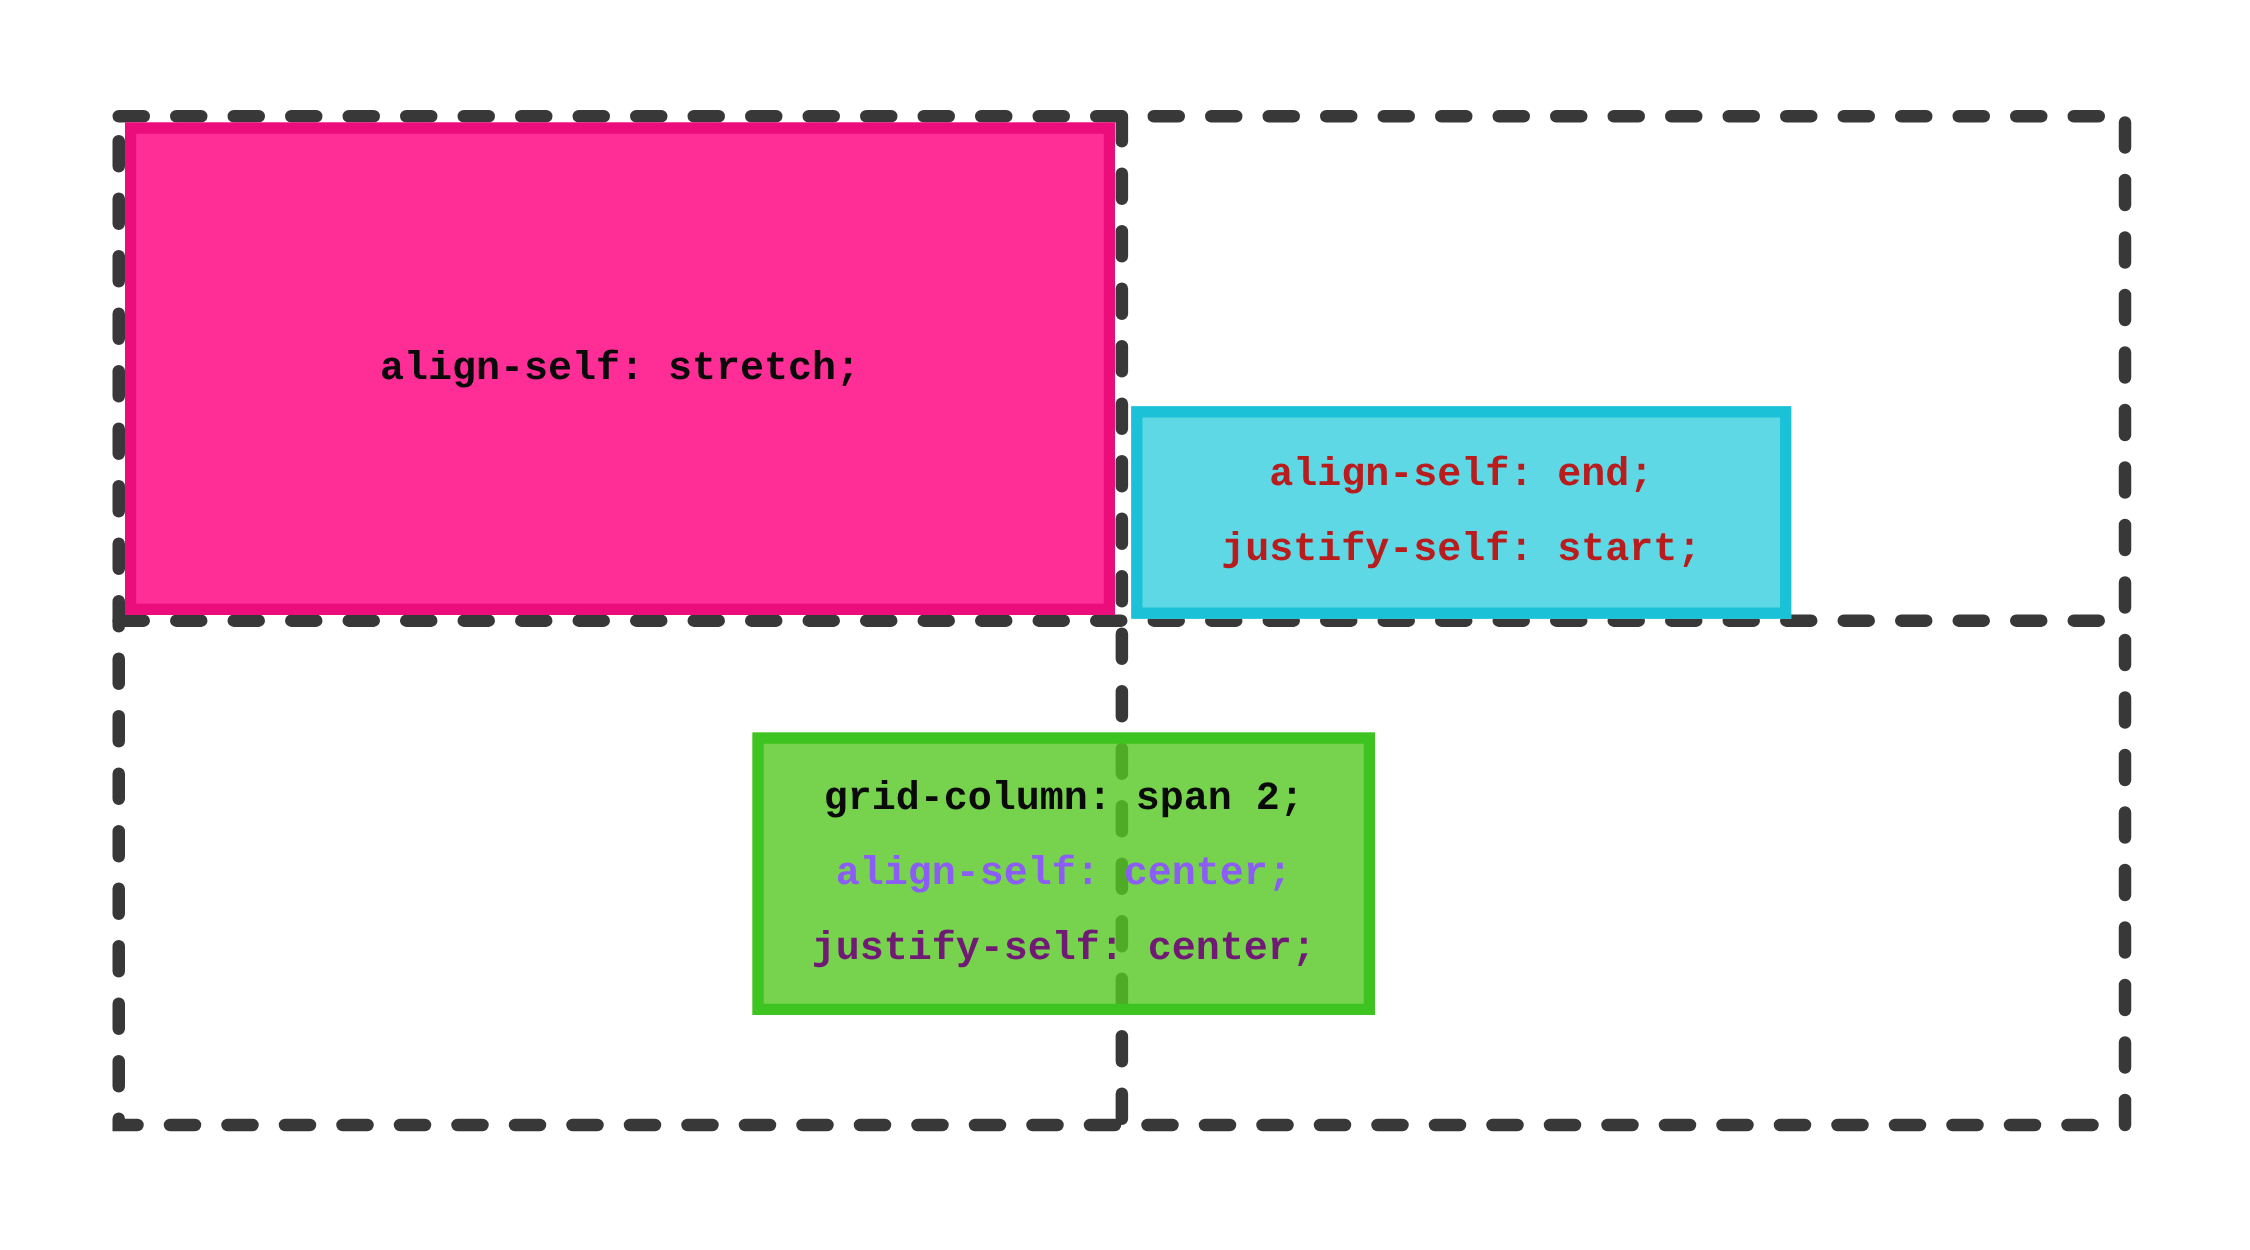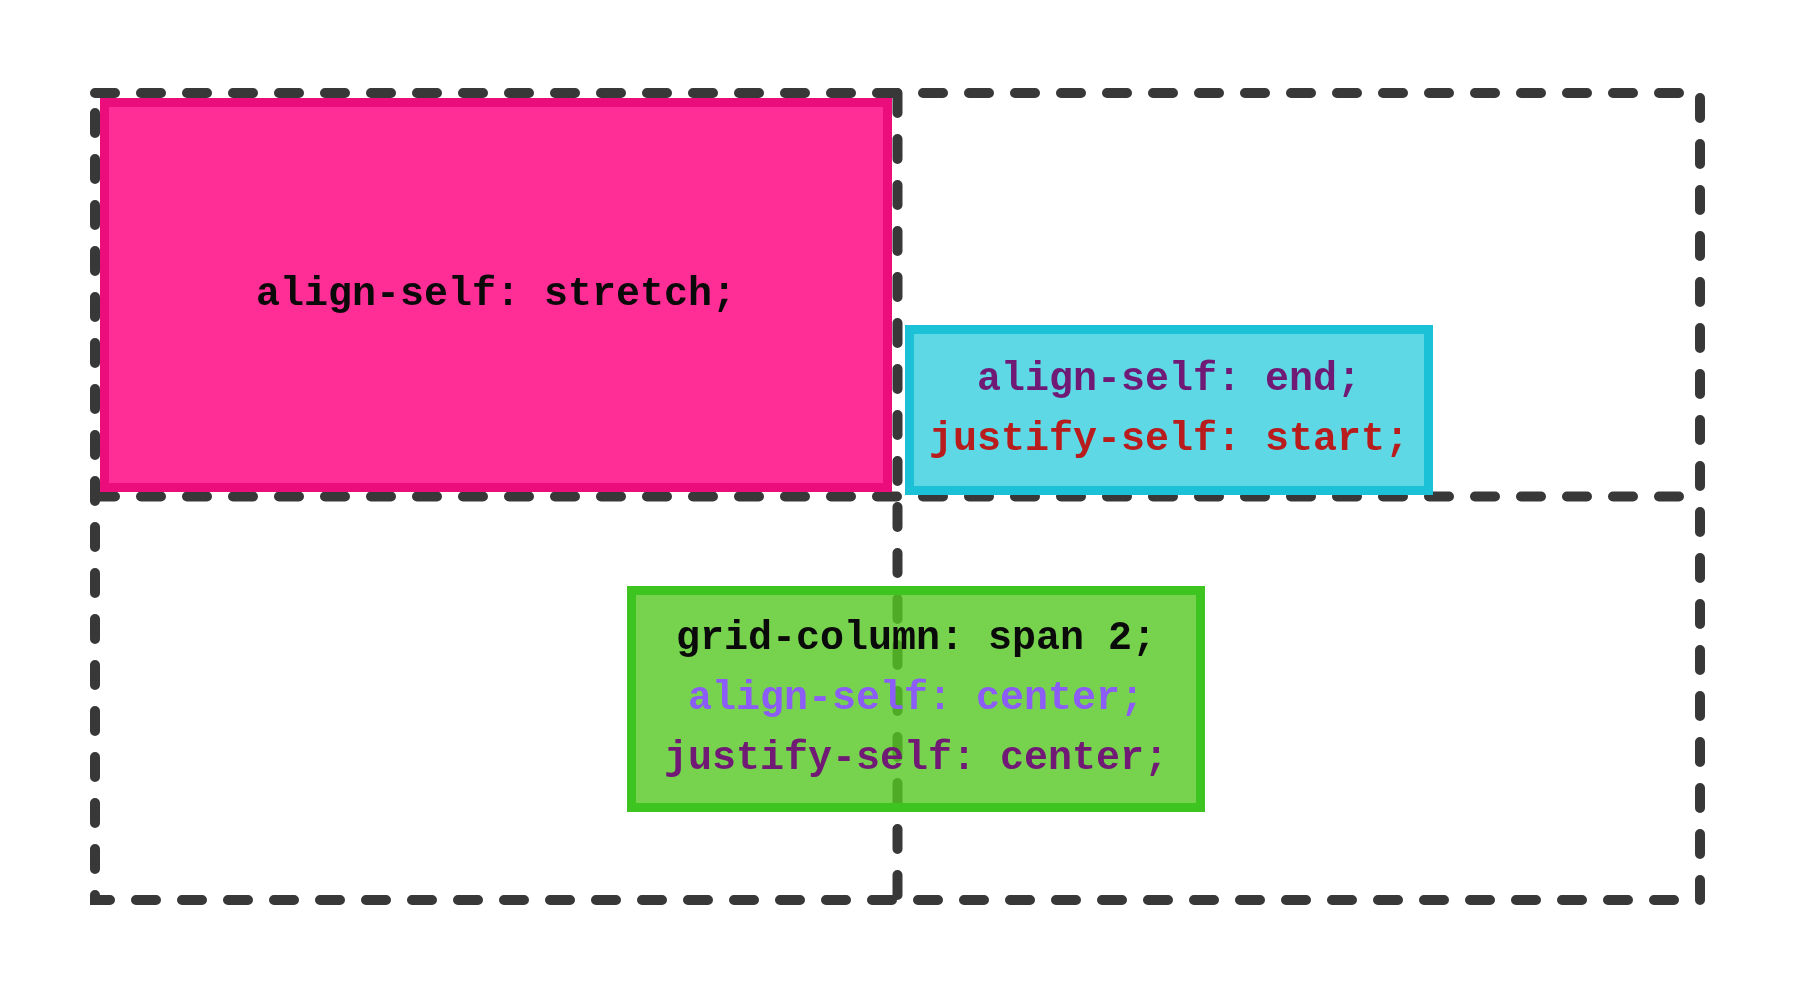"align-self: stretch;" .code-line { font-size: 40px -> 32px }
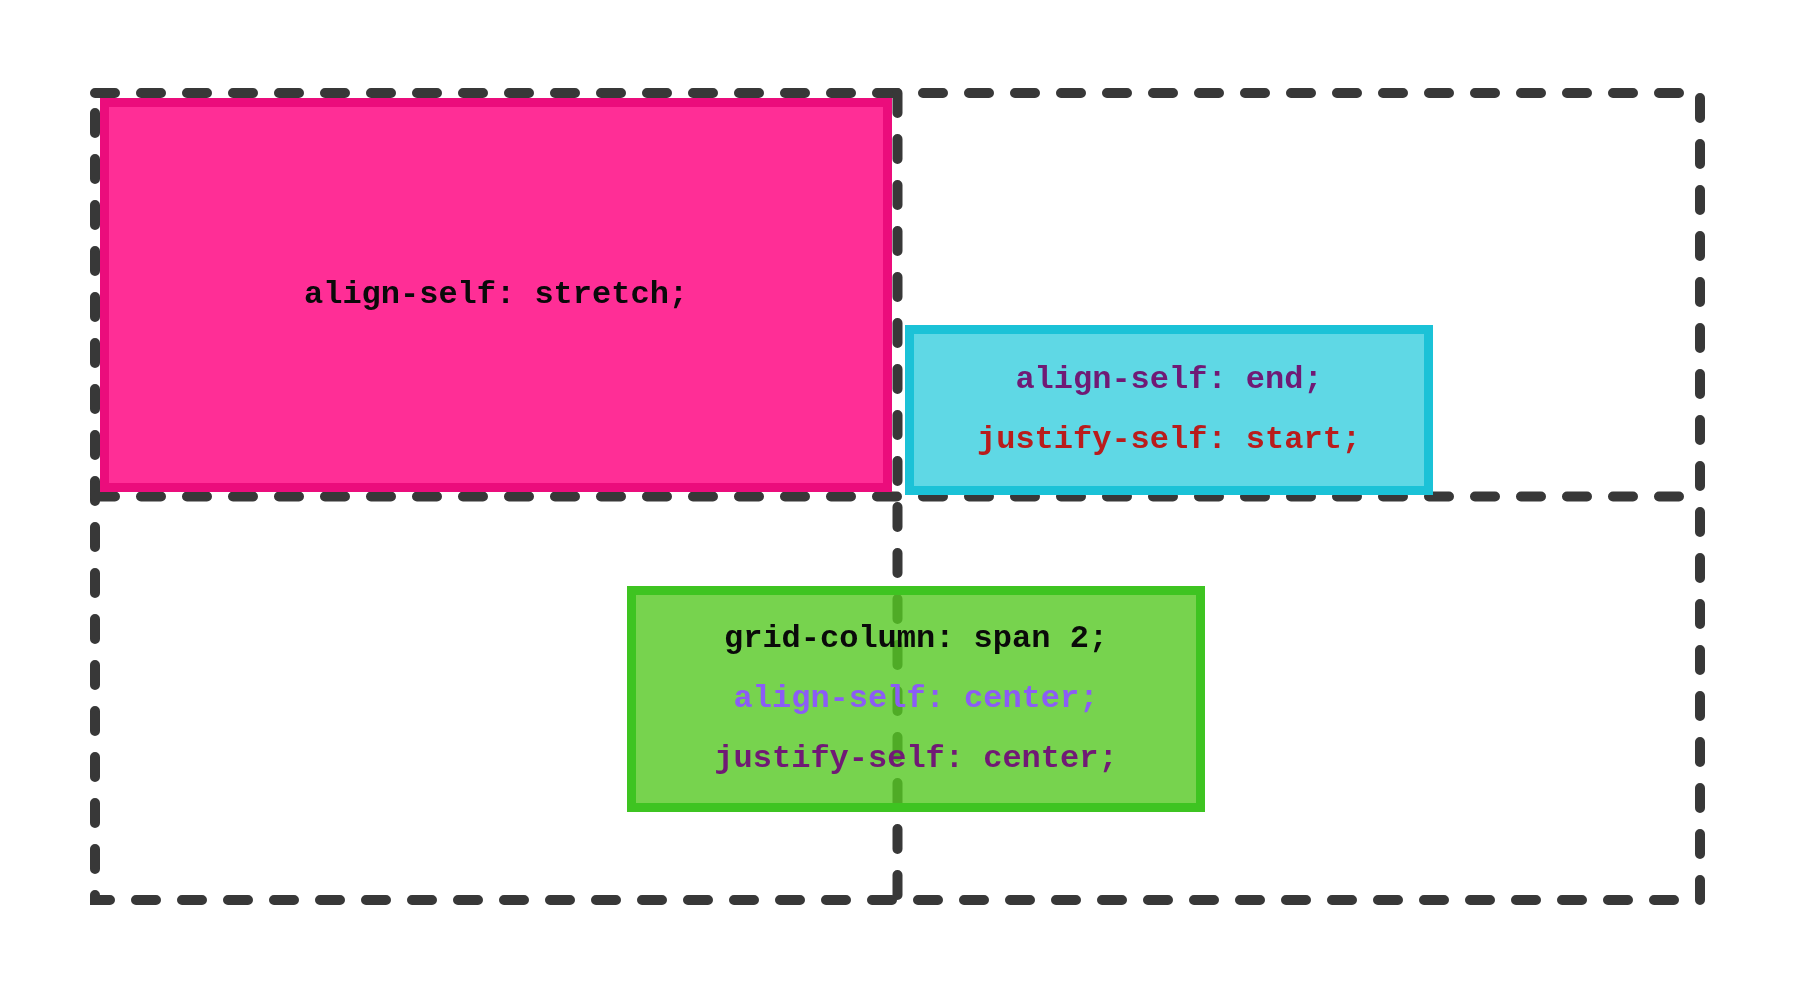"align-self: end;" div.code-line { color: #701a75 -> #b91c1c }
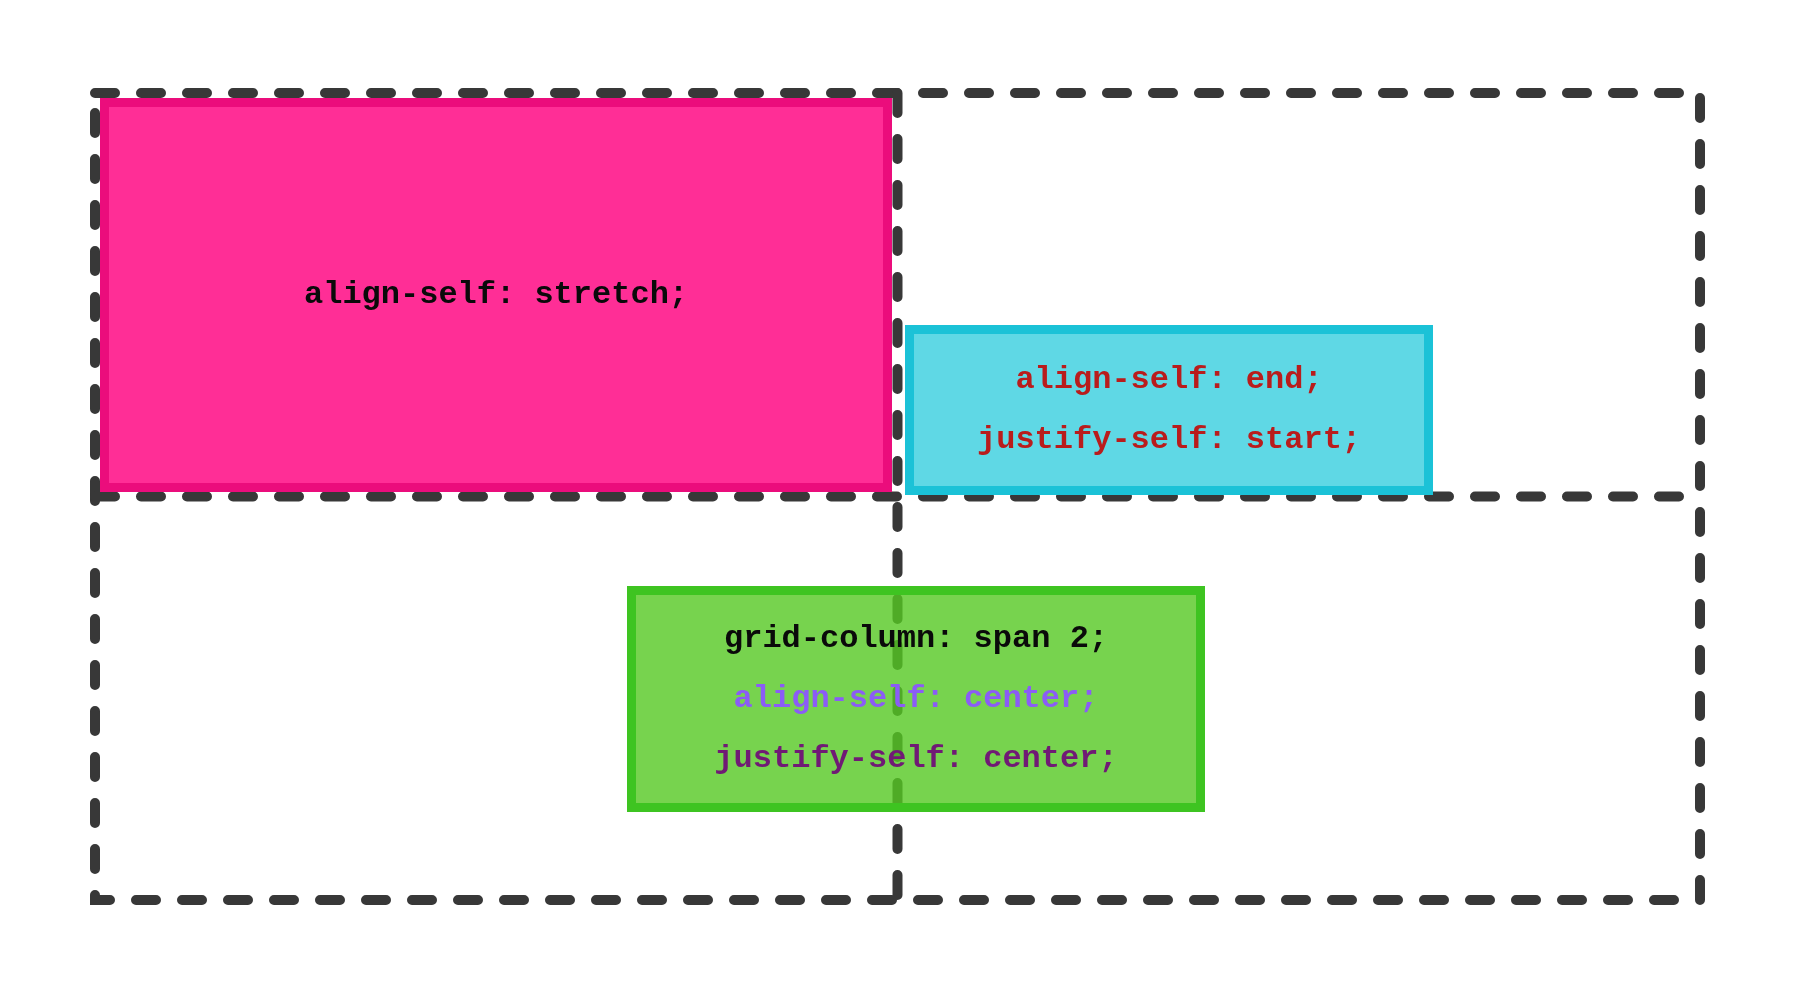"grid-column: span 2;" .item-green { left: 627px -> 602px; width: 578px -> 498px }
